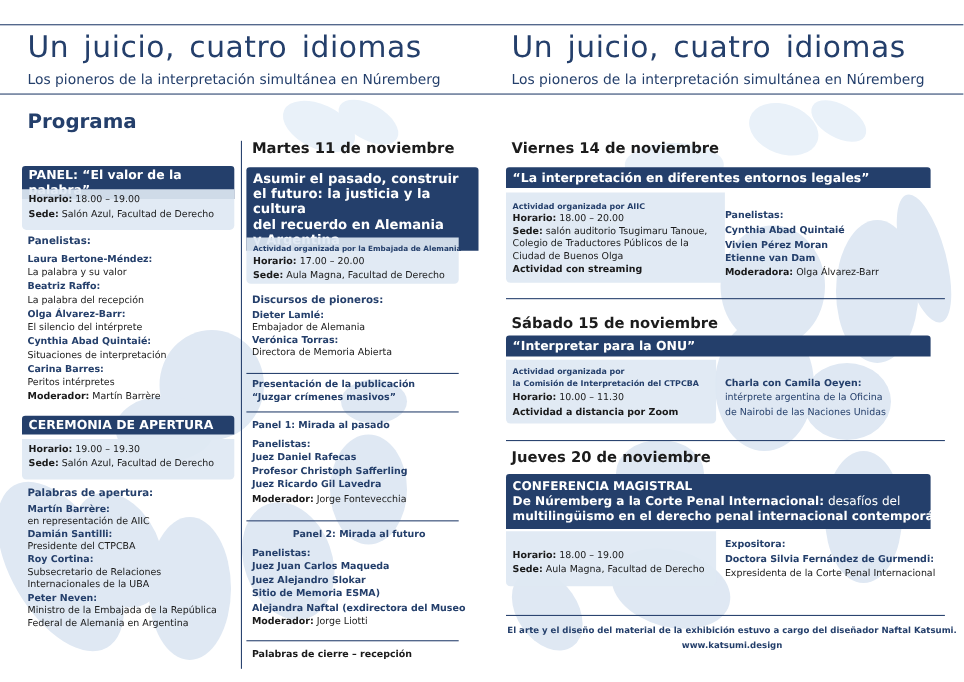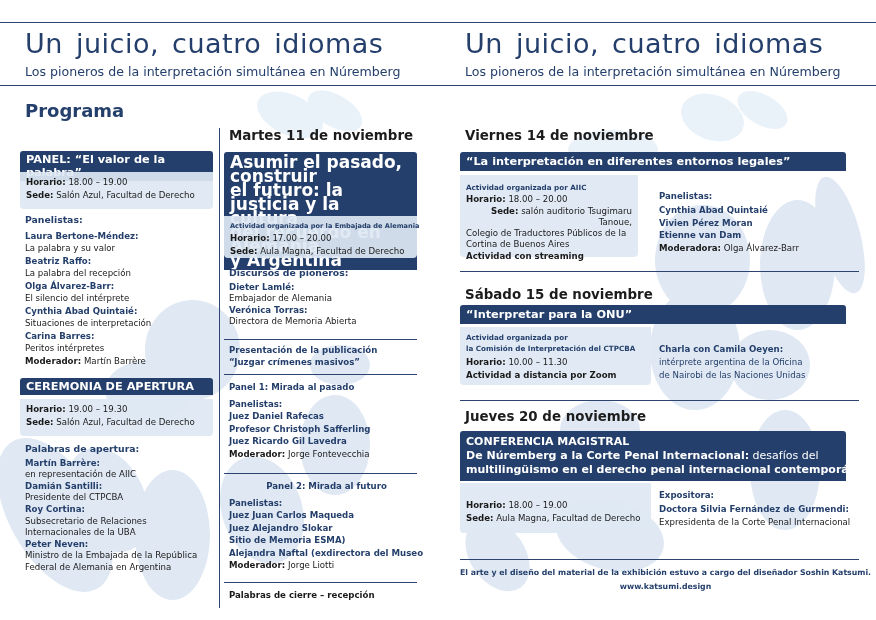"Asumir el pasado, construir" div.bar { font-size: 17px -> 12px; width: 193px -> 211px }
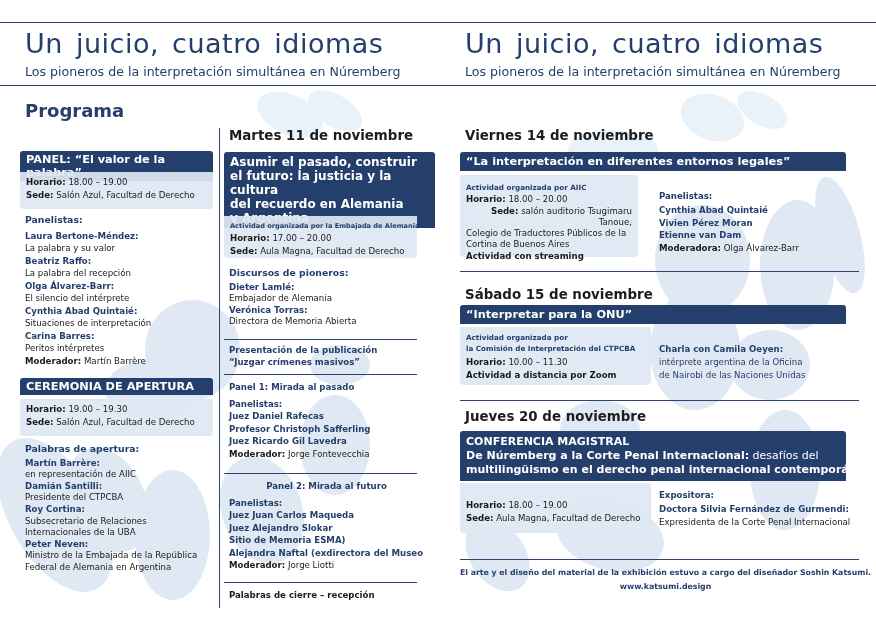"Actividad organizada por AIIC" div.infobox { width: 178px -> 199px }
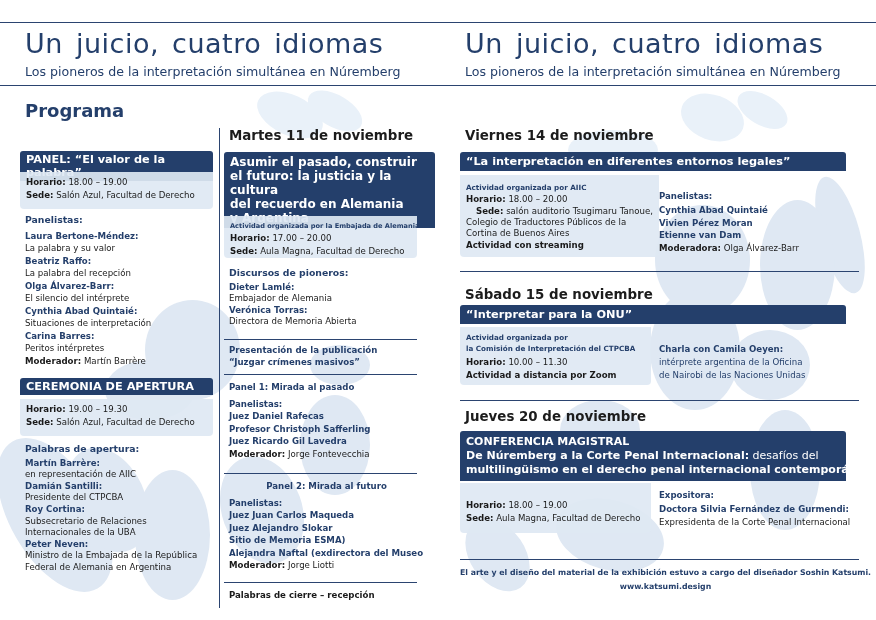"Sede: salón auditorio Tsugimaru Tanoue," div { text-align: right -> none }
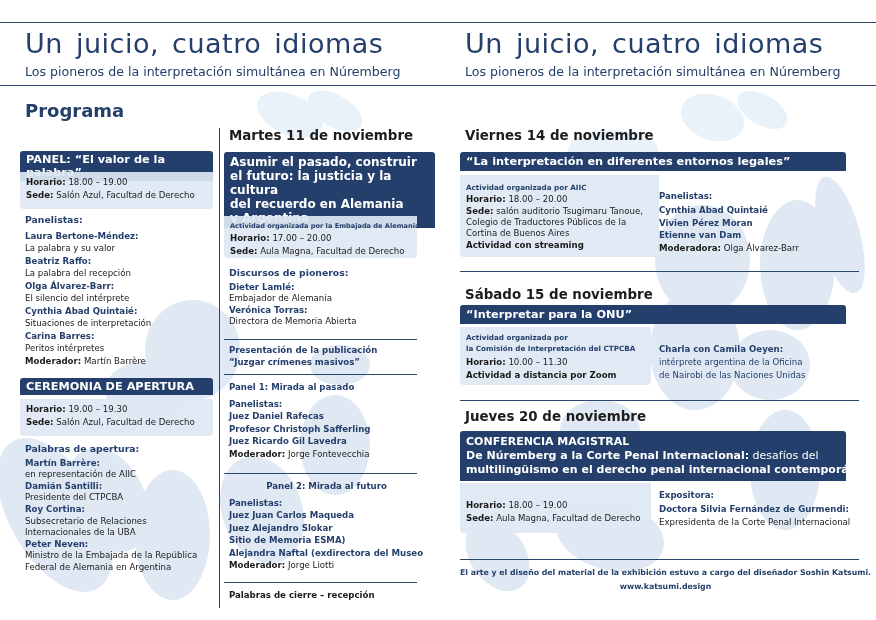"Cortina de Buenos Aires" div { text: Cortina de Buenos Aires -> Ciudad de Buenos Olga }
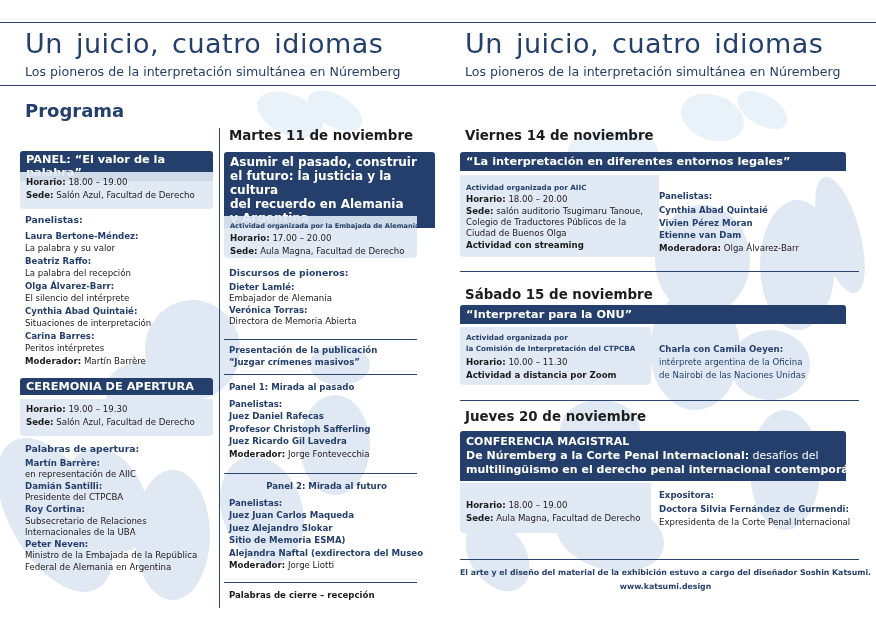"El arte y el diseño" div.nw { text: Soshin -> Naftal }
